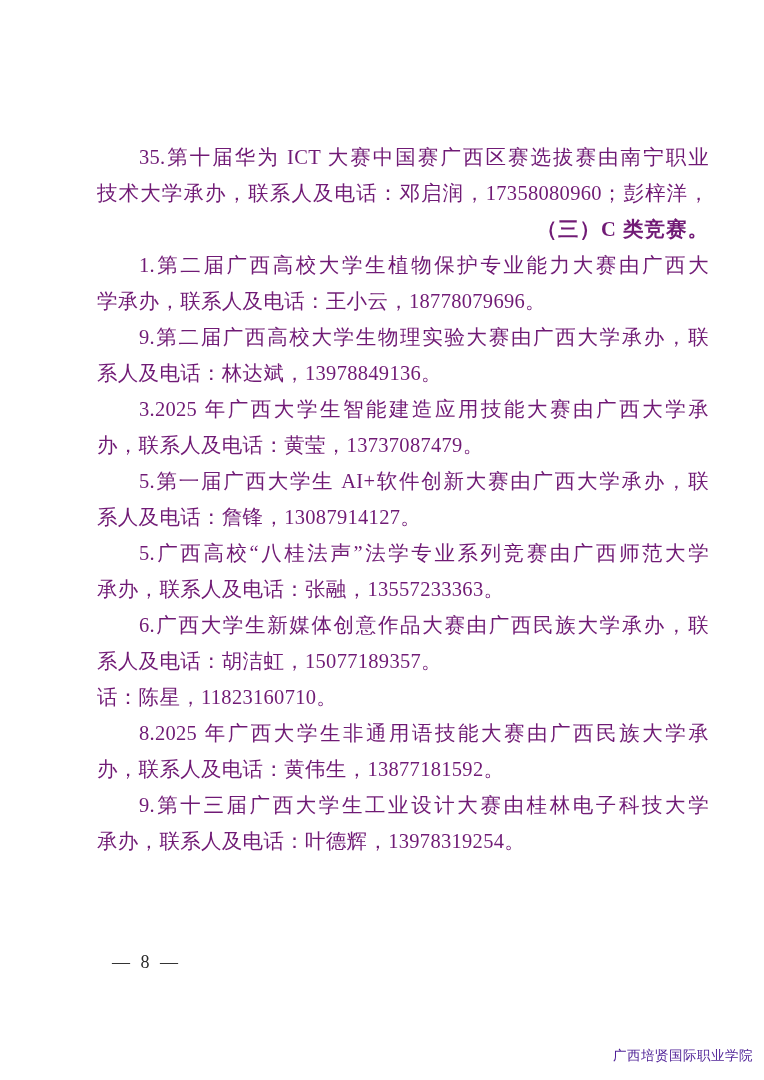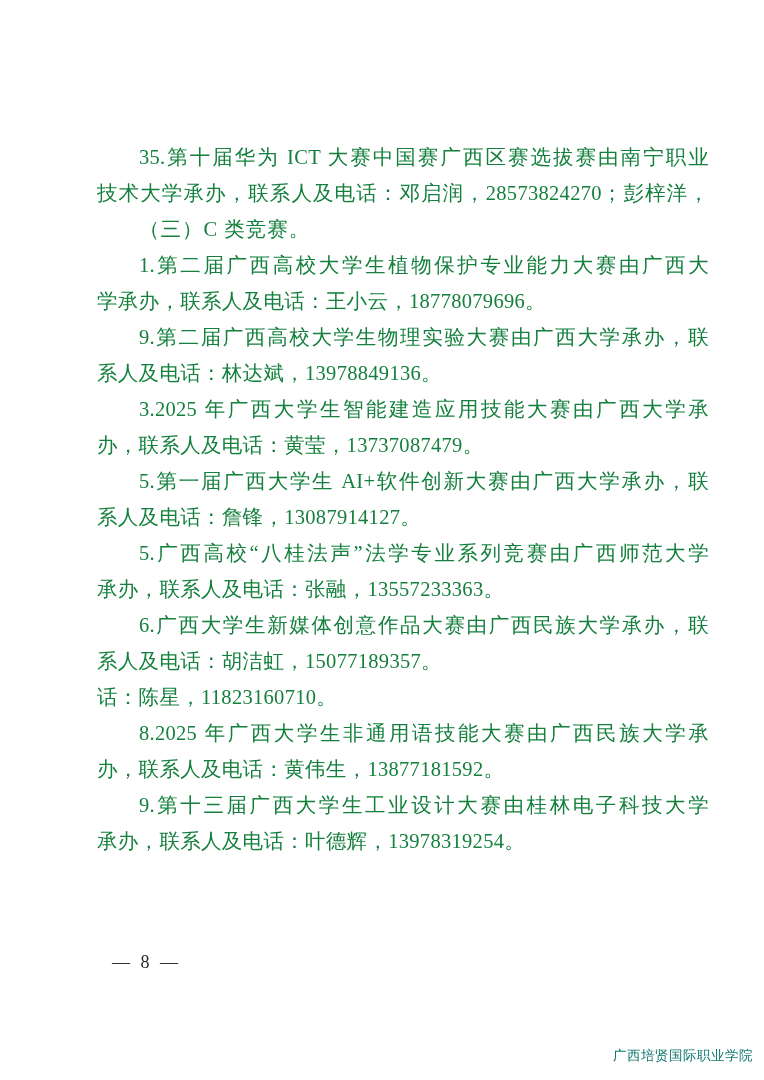"35.第十届华为 ICT 大赛中国赛广西区赛选拔赛由南宁职业" .content { color: #15803d -> #701a75 }
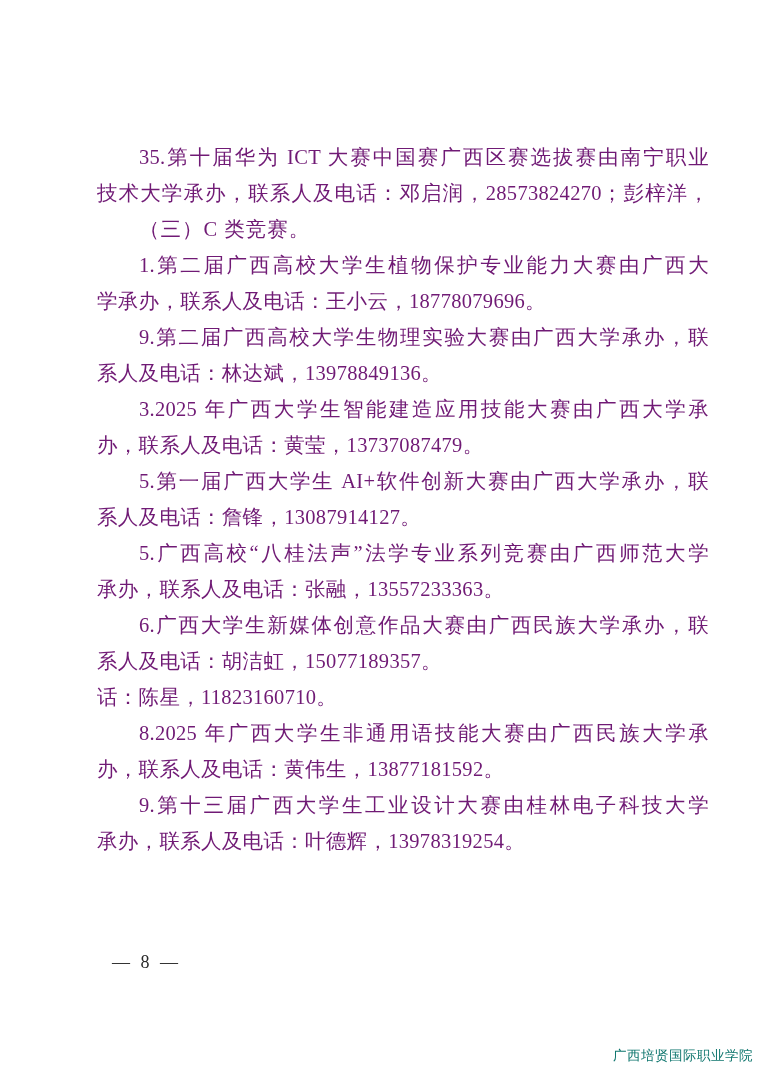"技术大学承办，联系人及电话：邓启润，28573824270；彭梓洋，" div.line { text: 28573824270 -> 17358080960 }
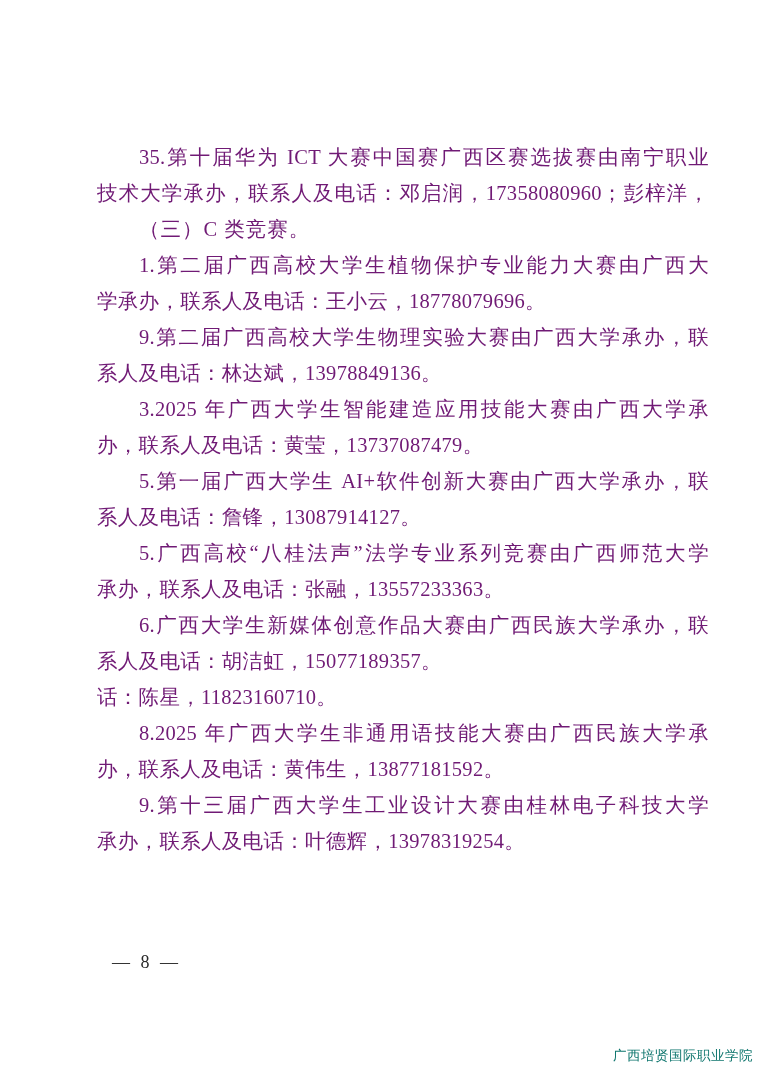"（三）C 类竞赛。" .line.bold { font-weight: normal -> bold; text-align: none -> right }
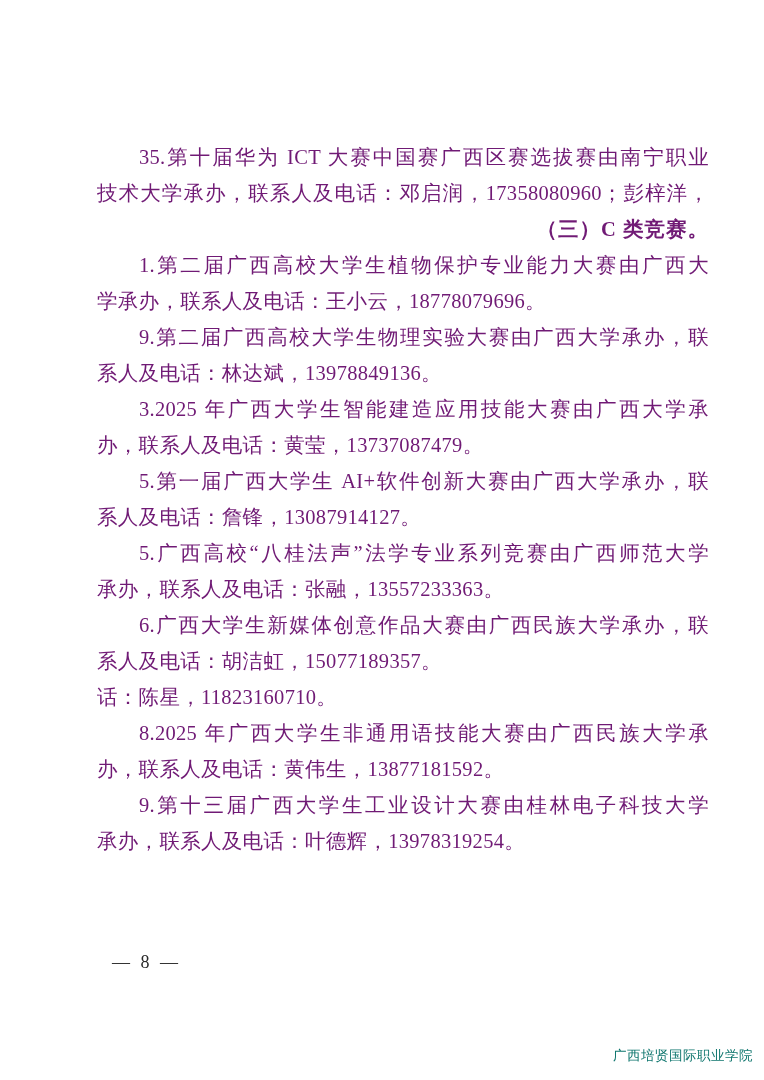"广西培贤国际职业学院" .watermark { color: #0f766e -> #4c1d95 }
